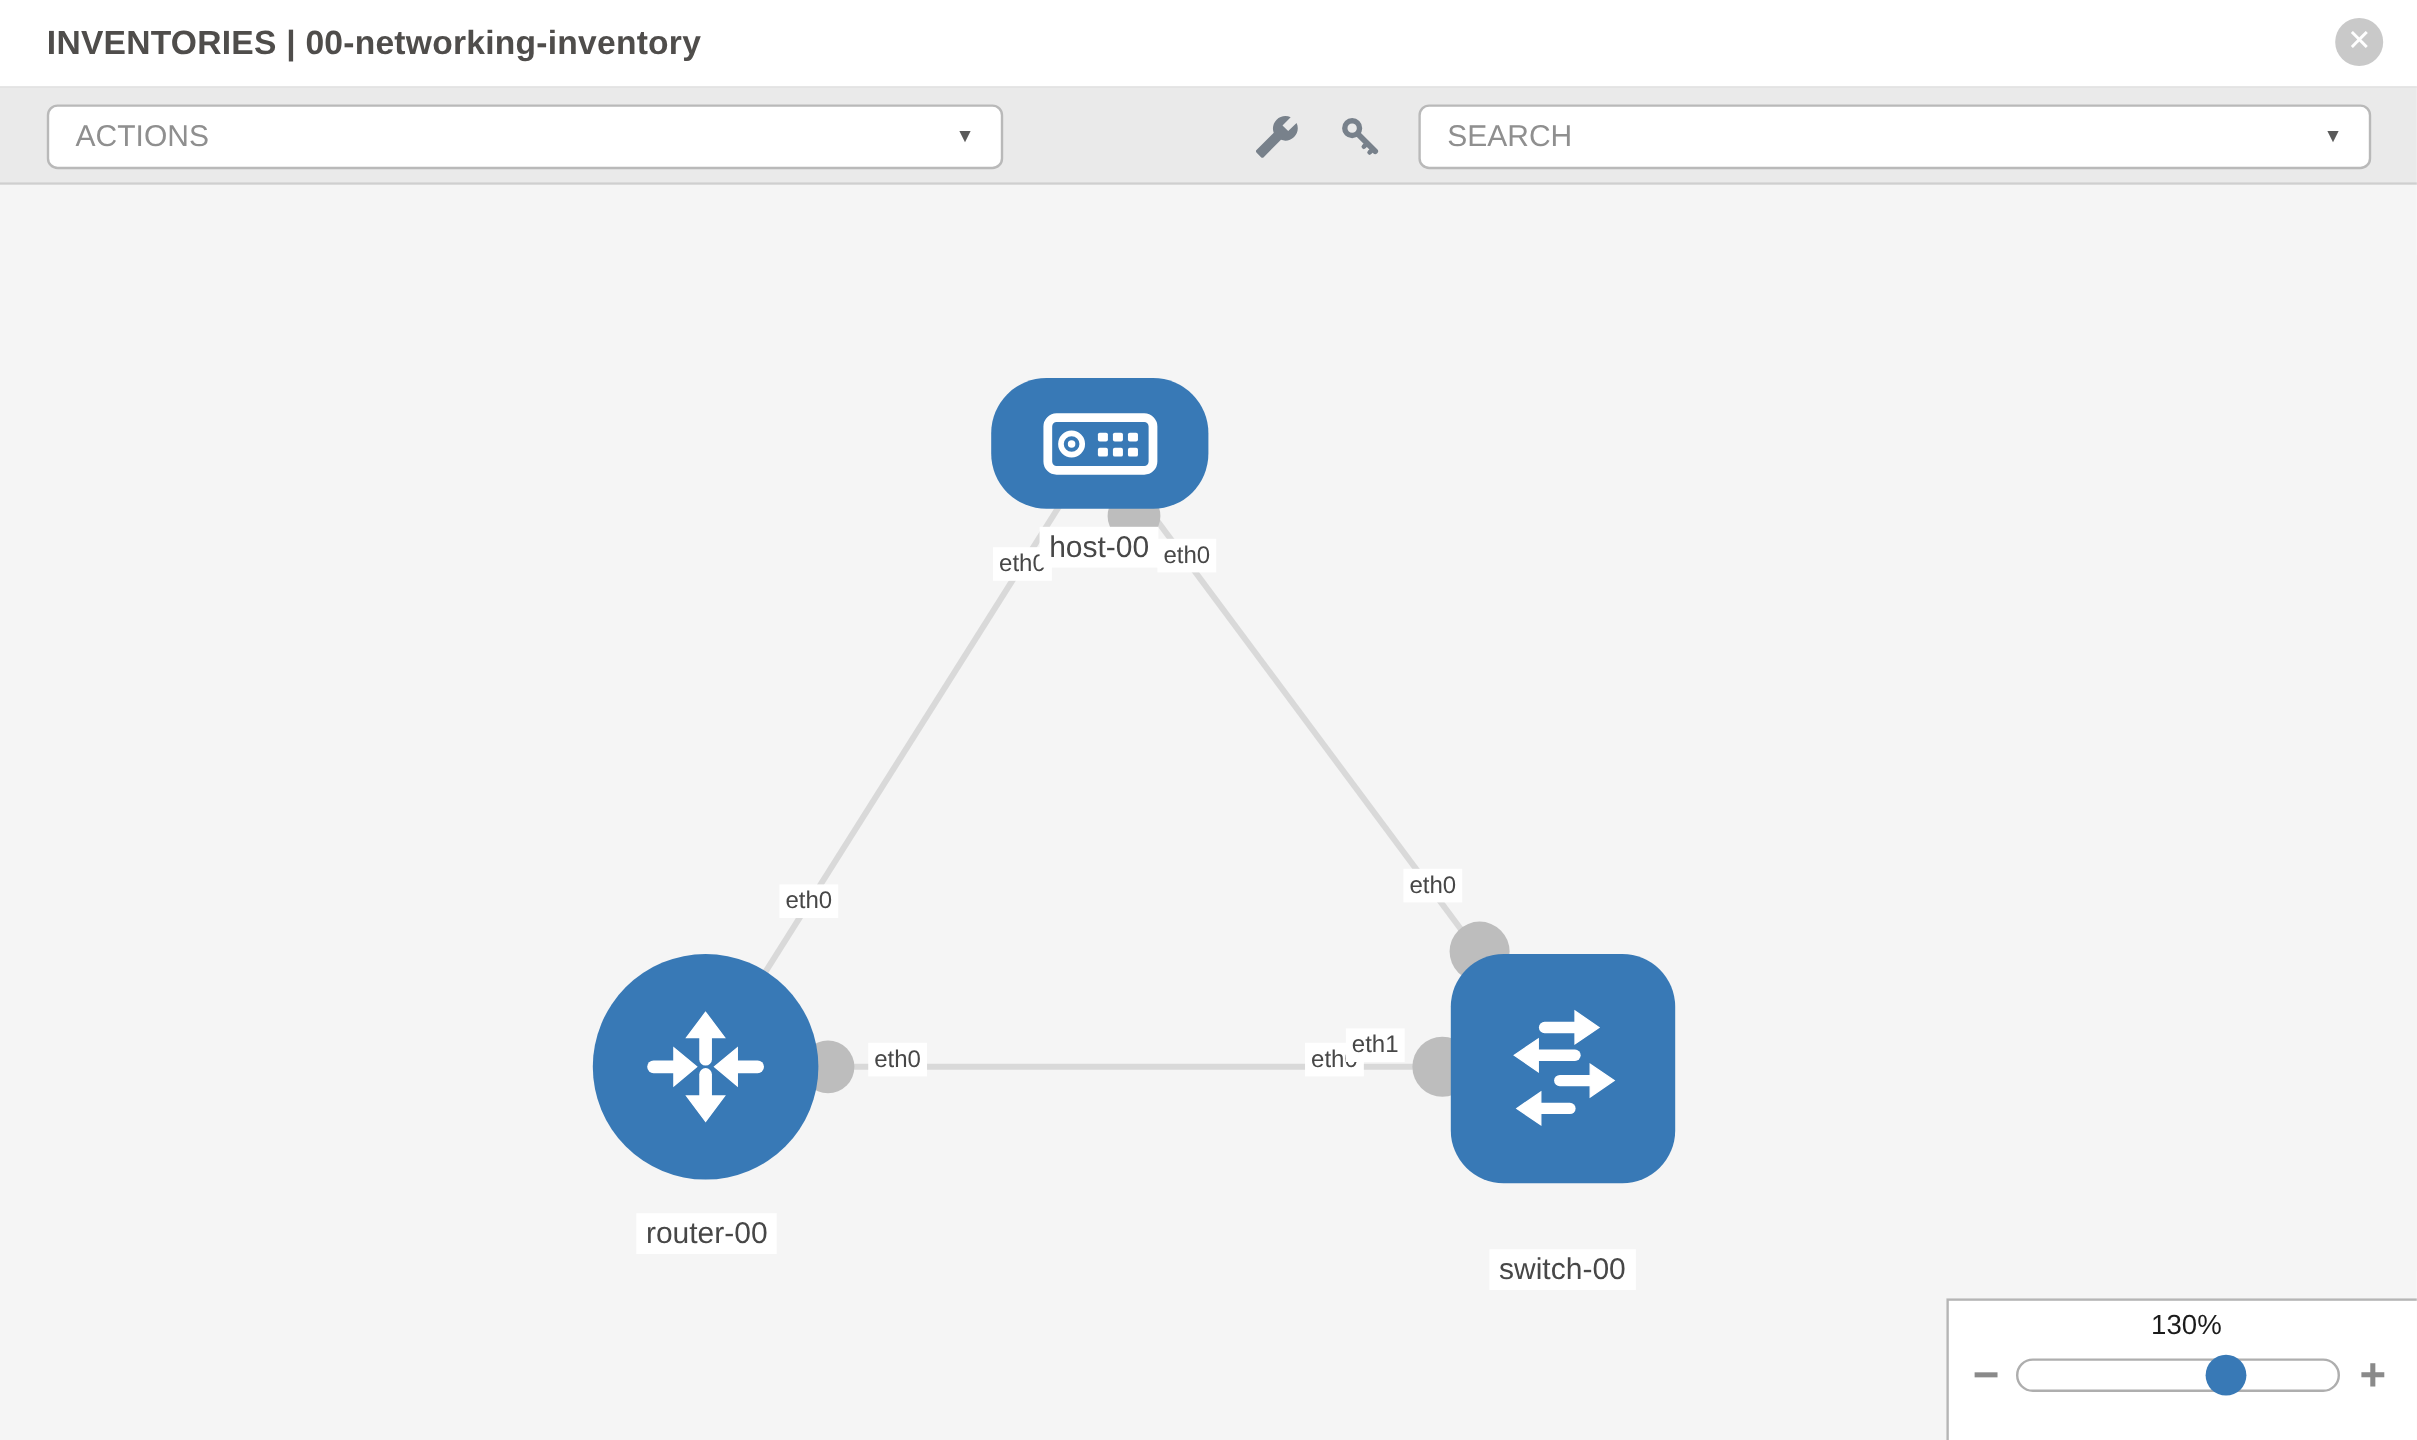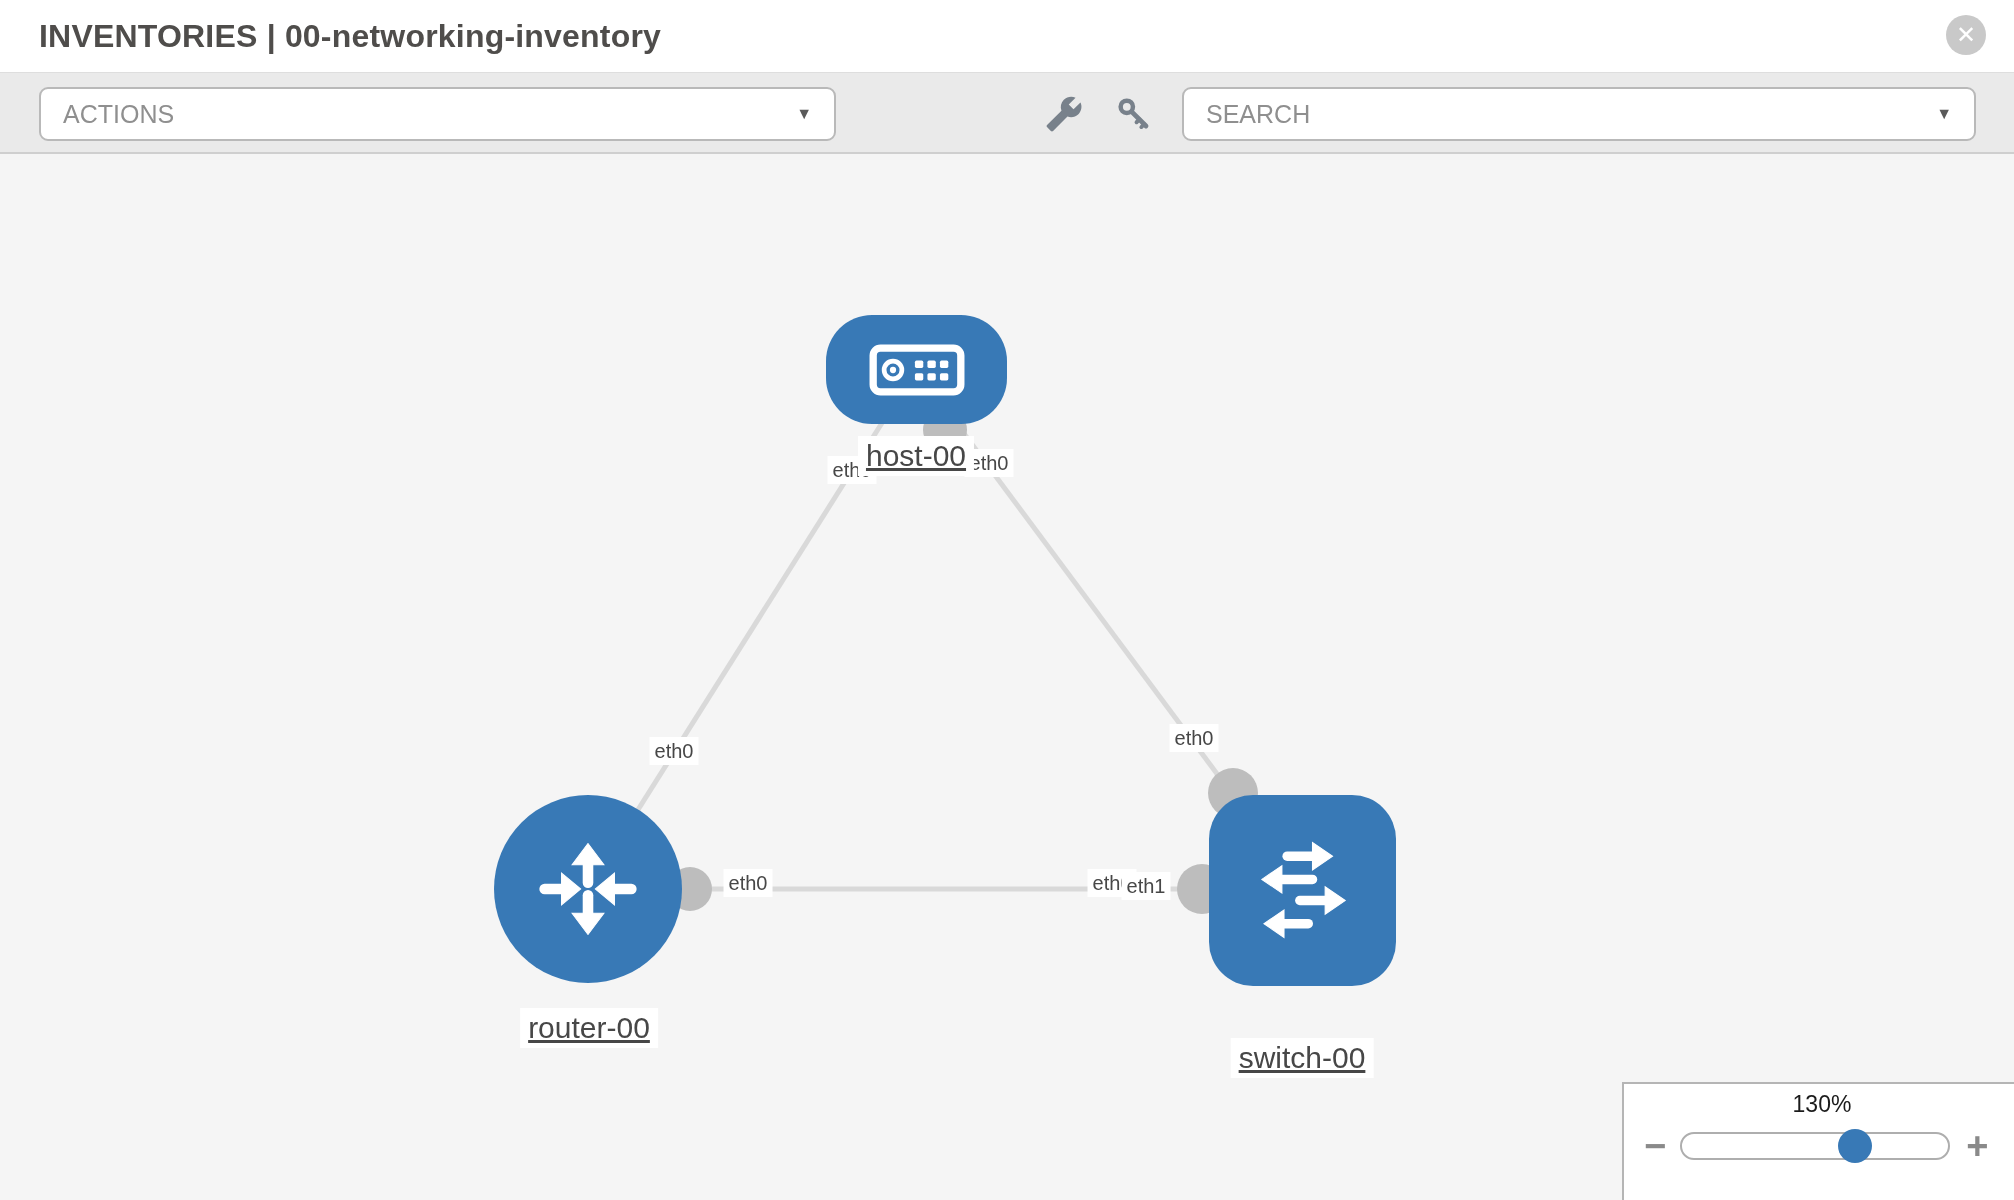"INVENTORIES | 00-networking-inventory" .page-title { font-size: 32px -> 28px }
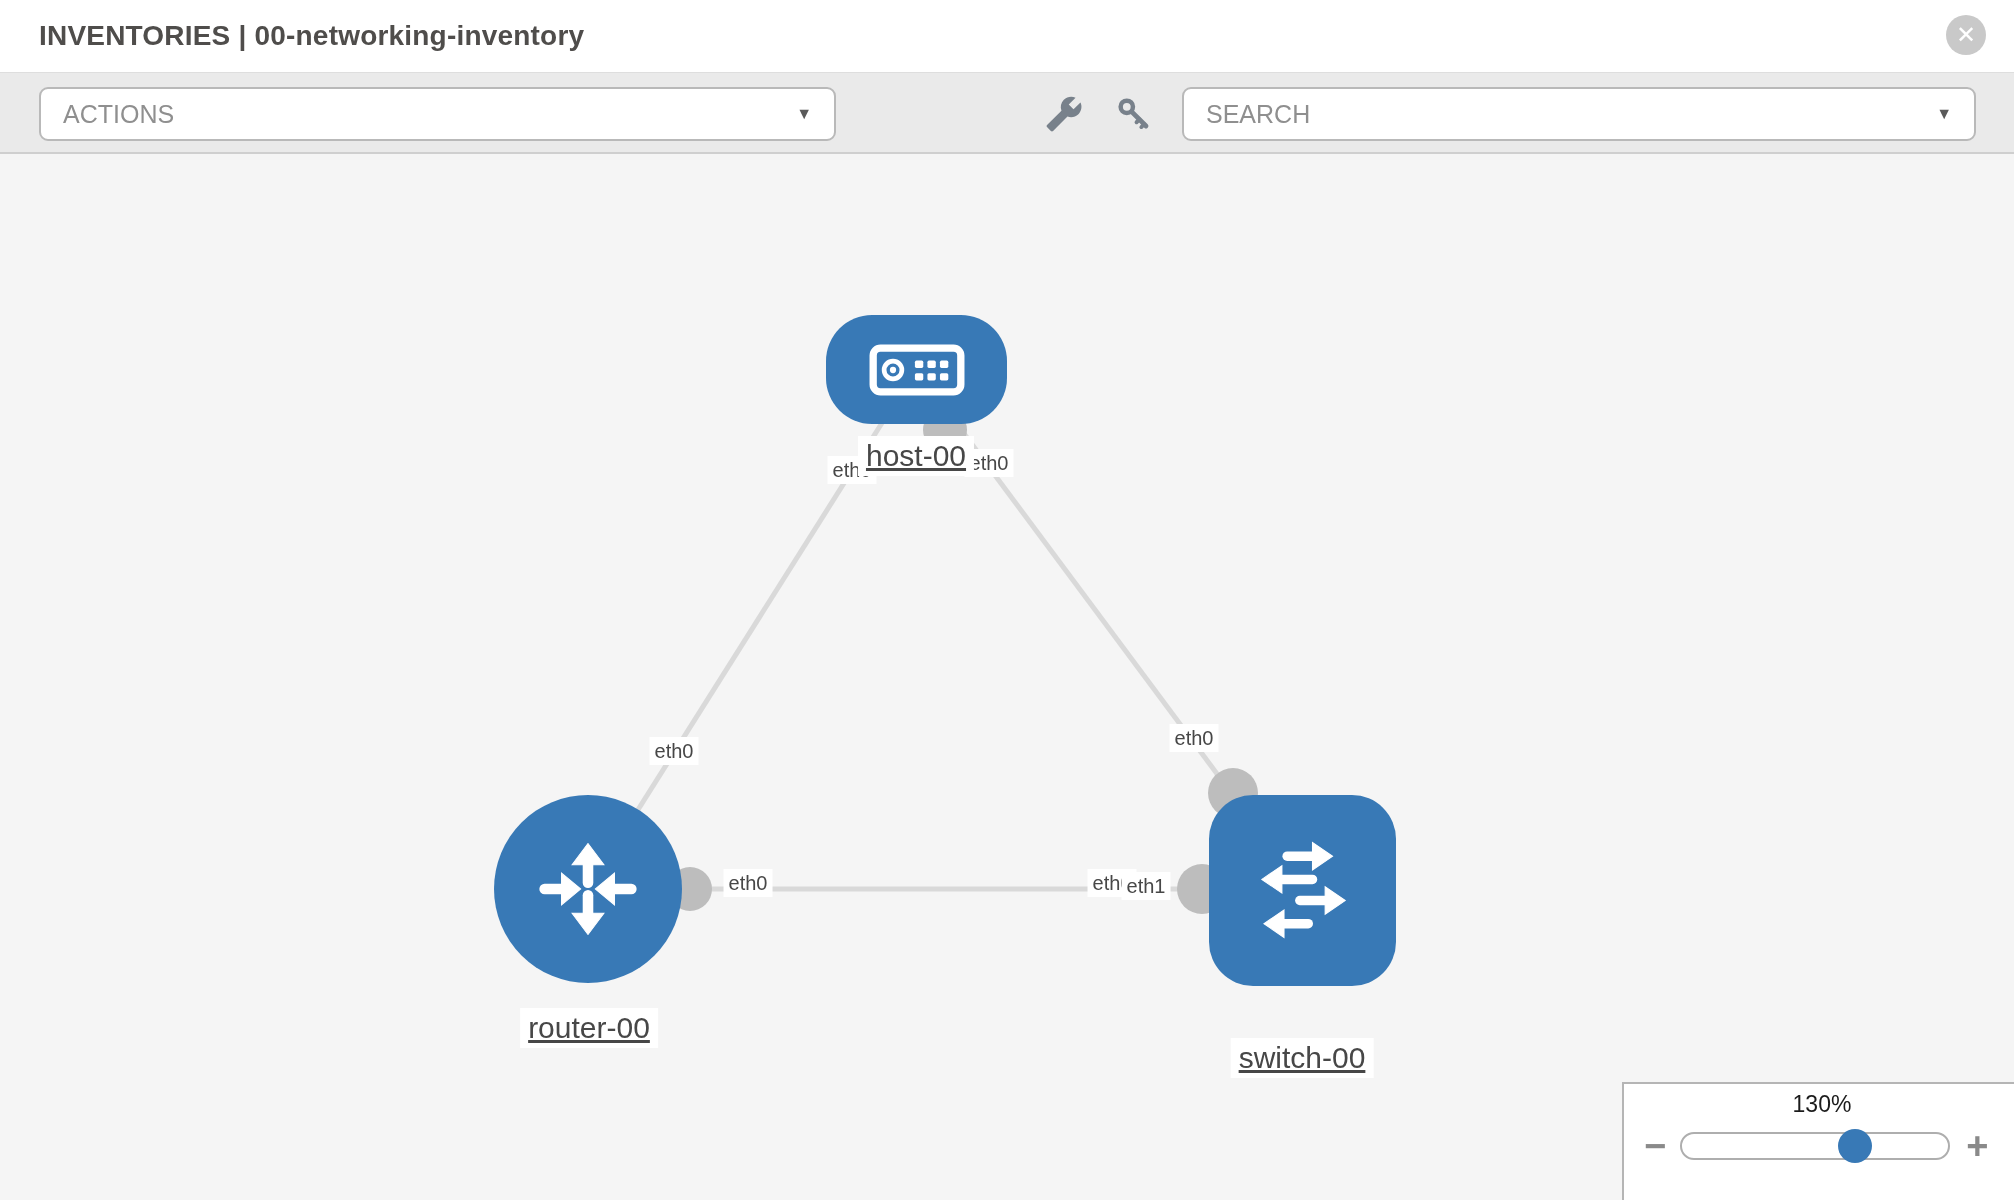"host-00" .node-chip { font-size: 30px -> 25px; text-decoration: underline -> none }
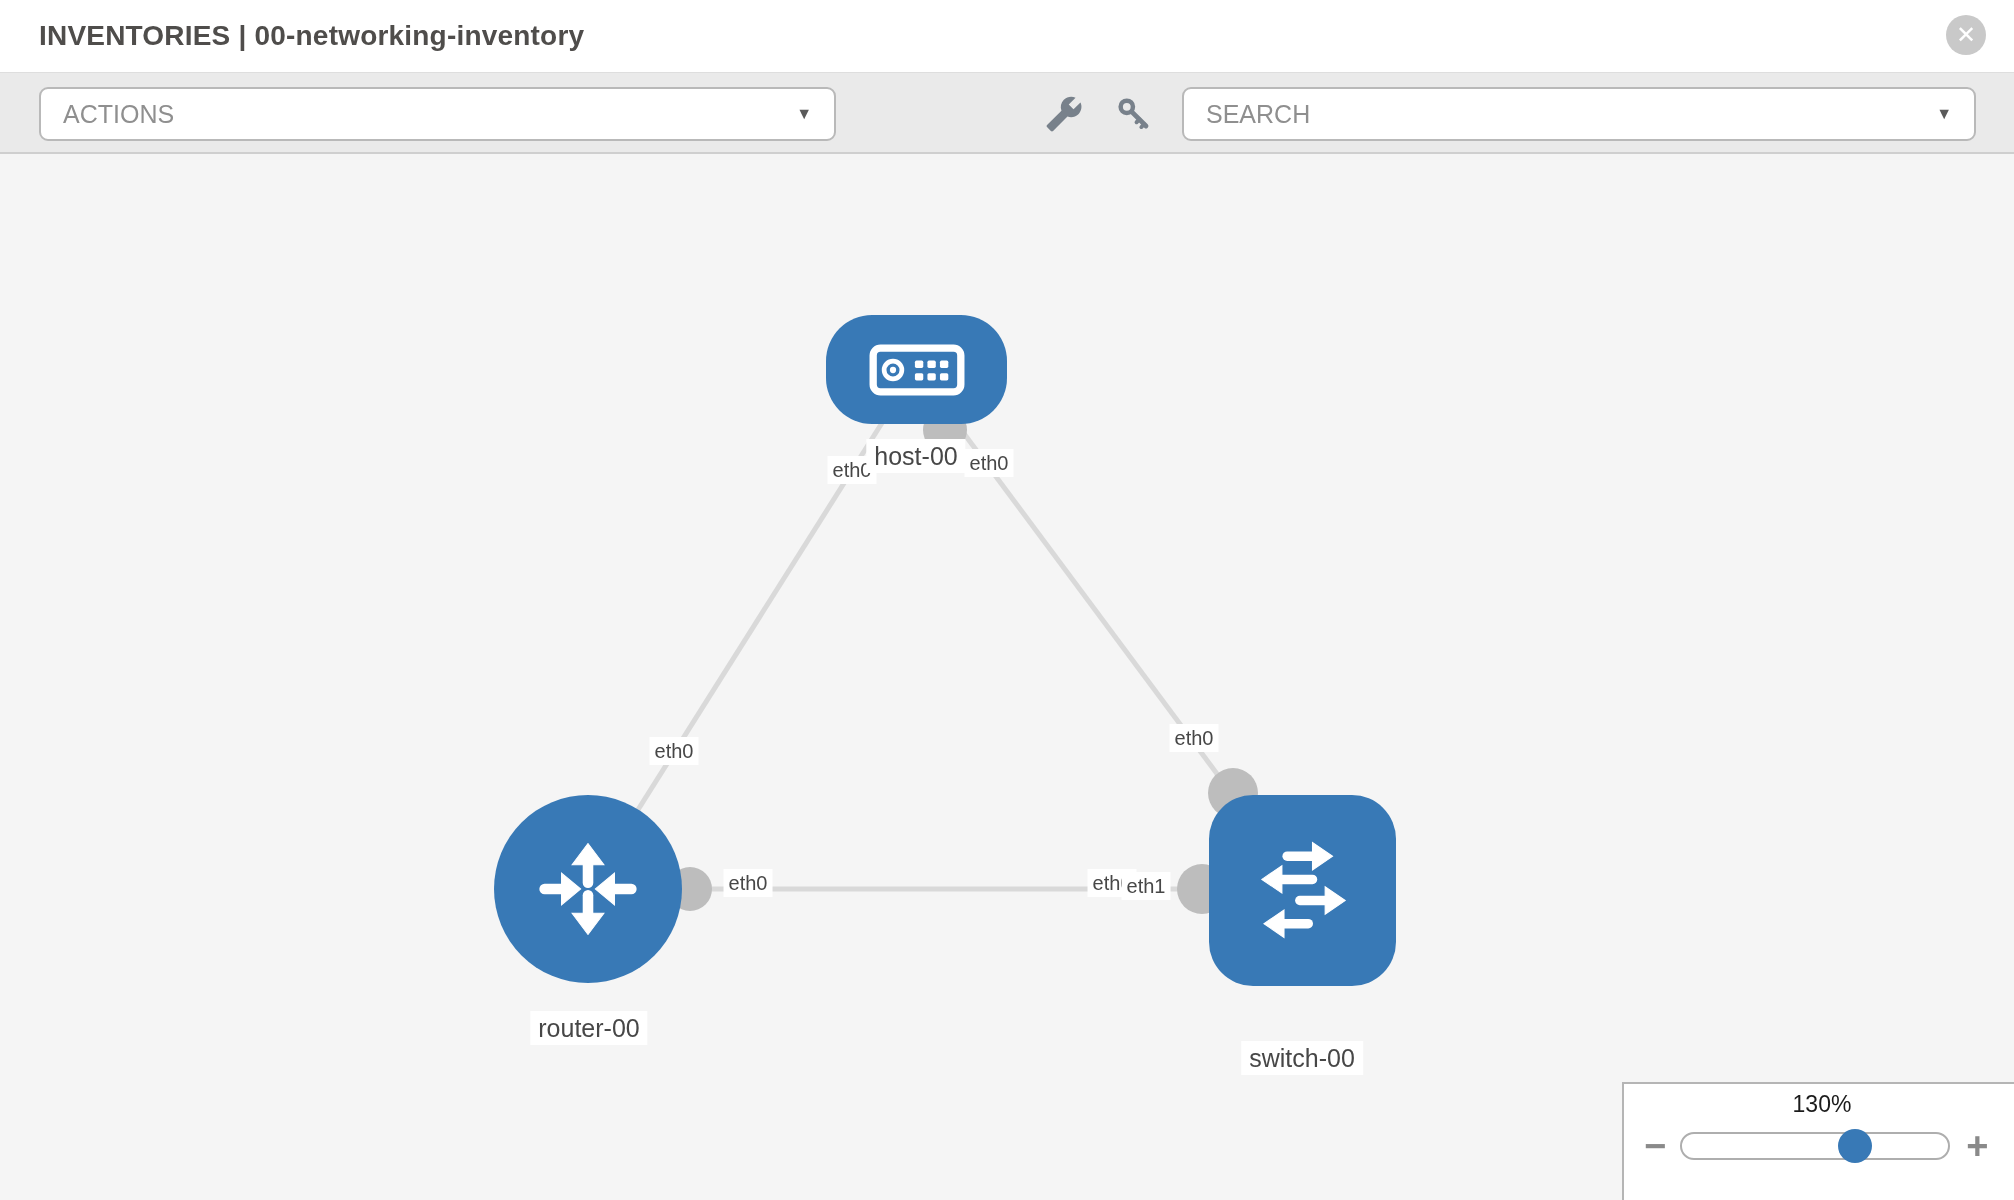"eth1" .chip-if-switch-left-b { top: 732px -> 717px }
